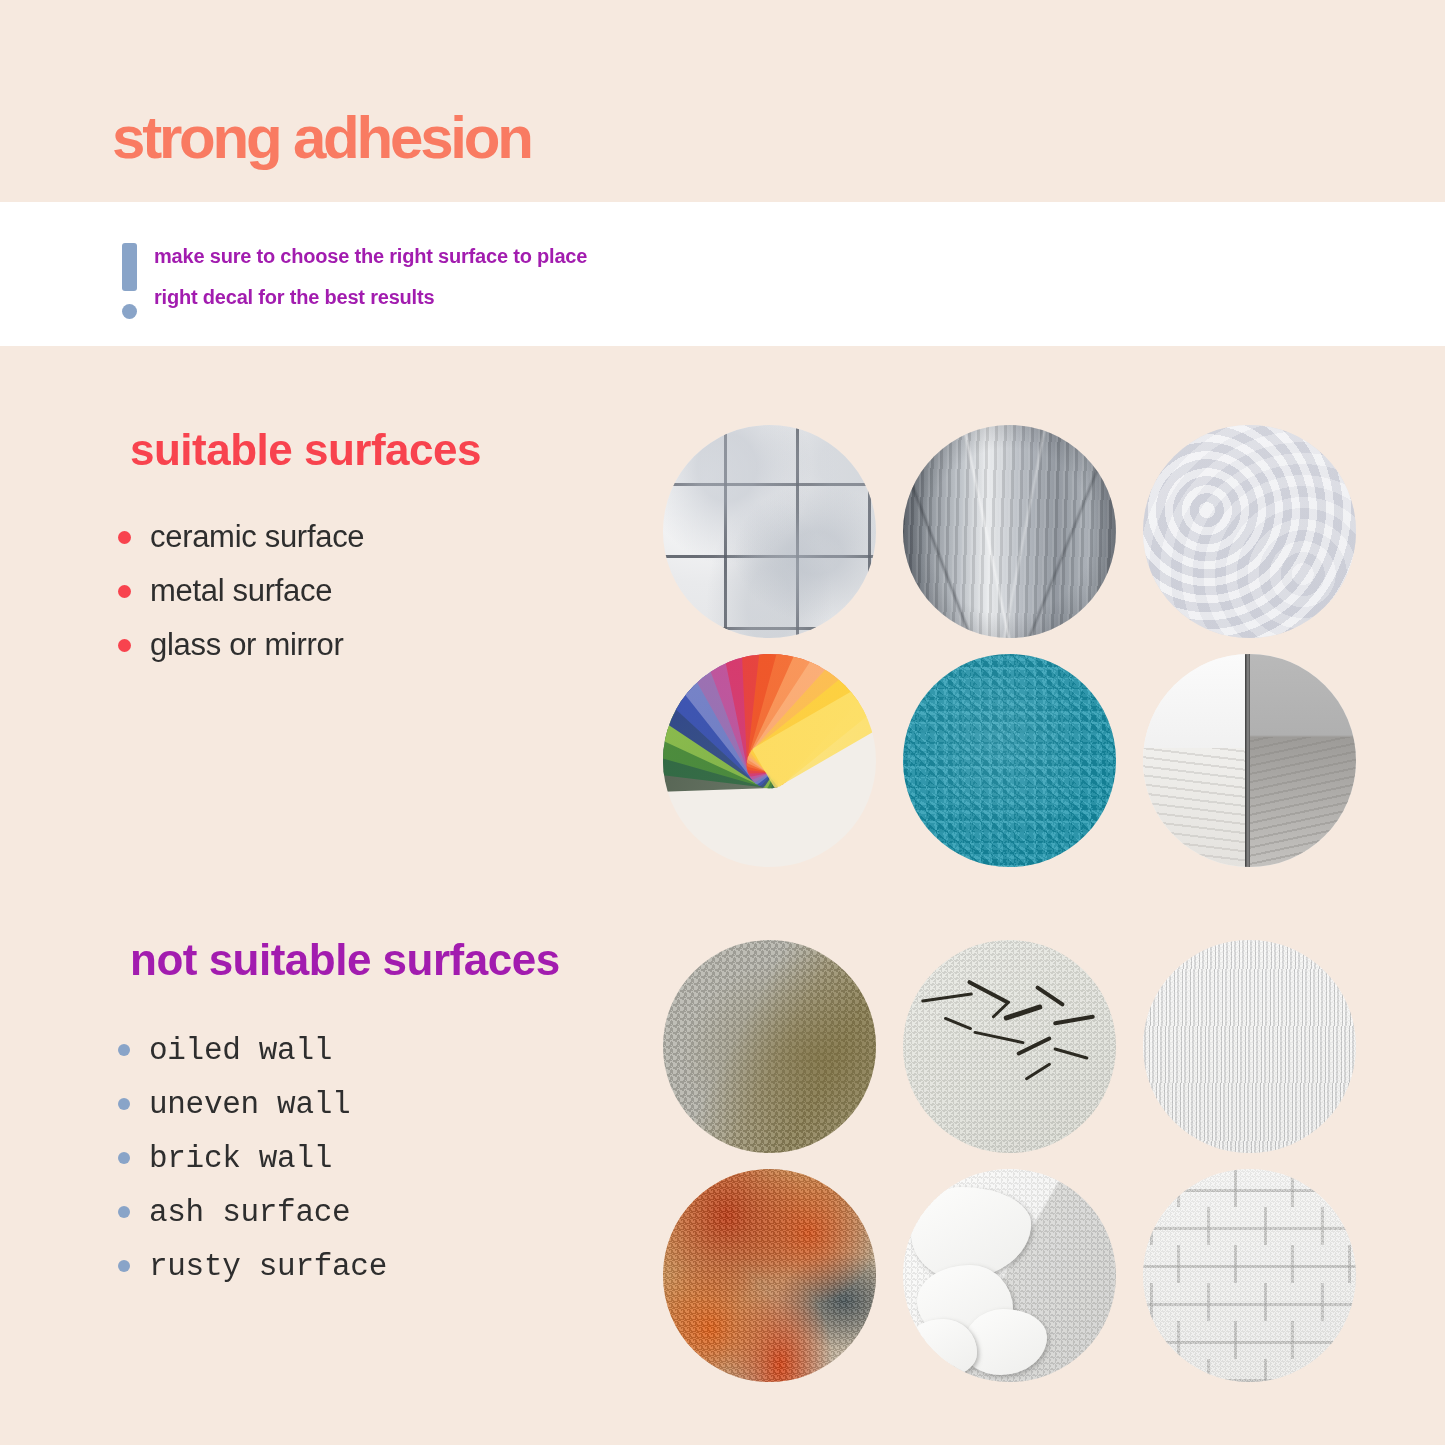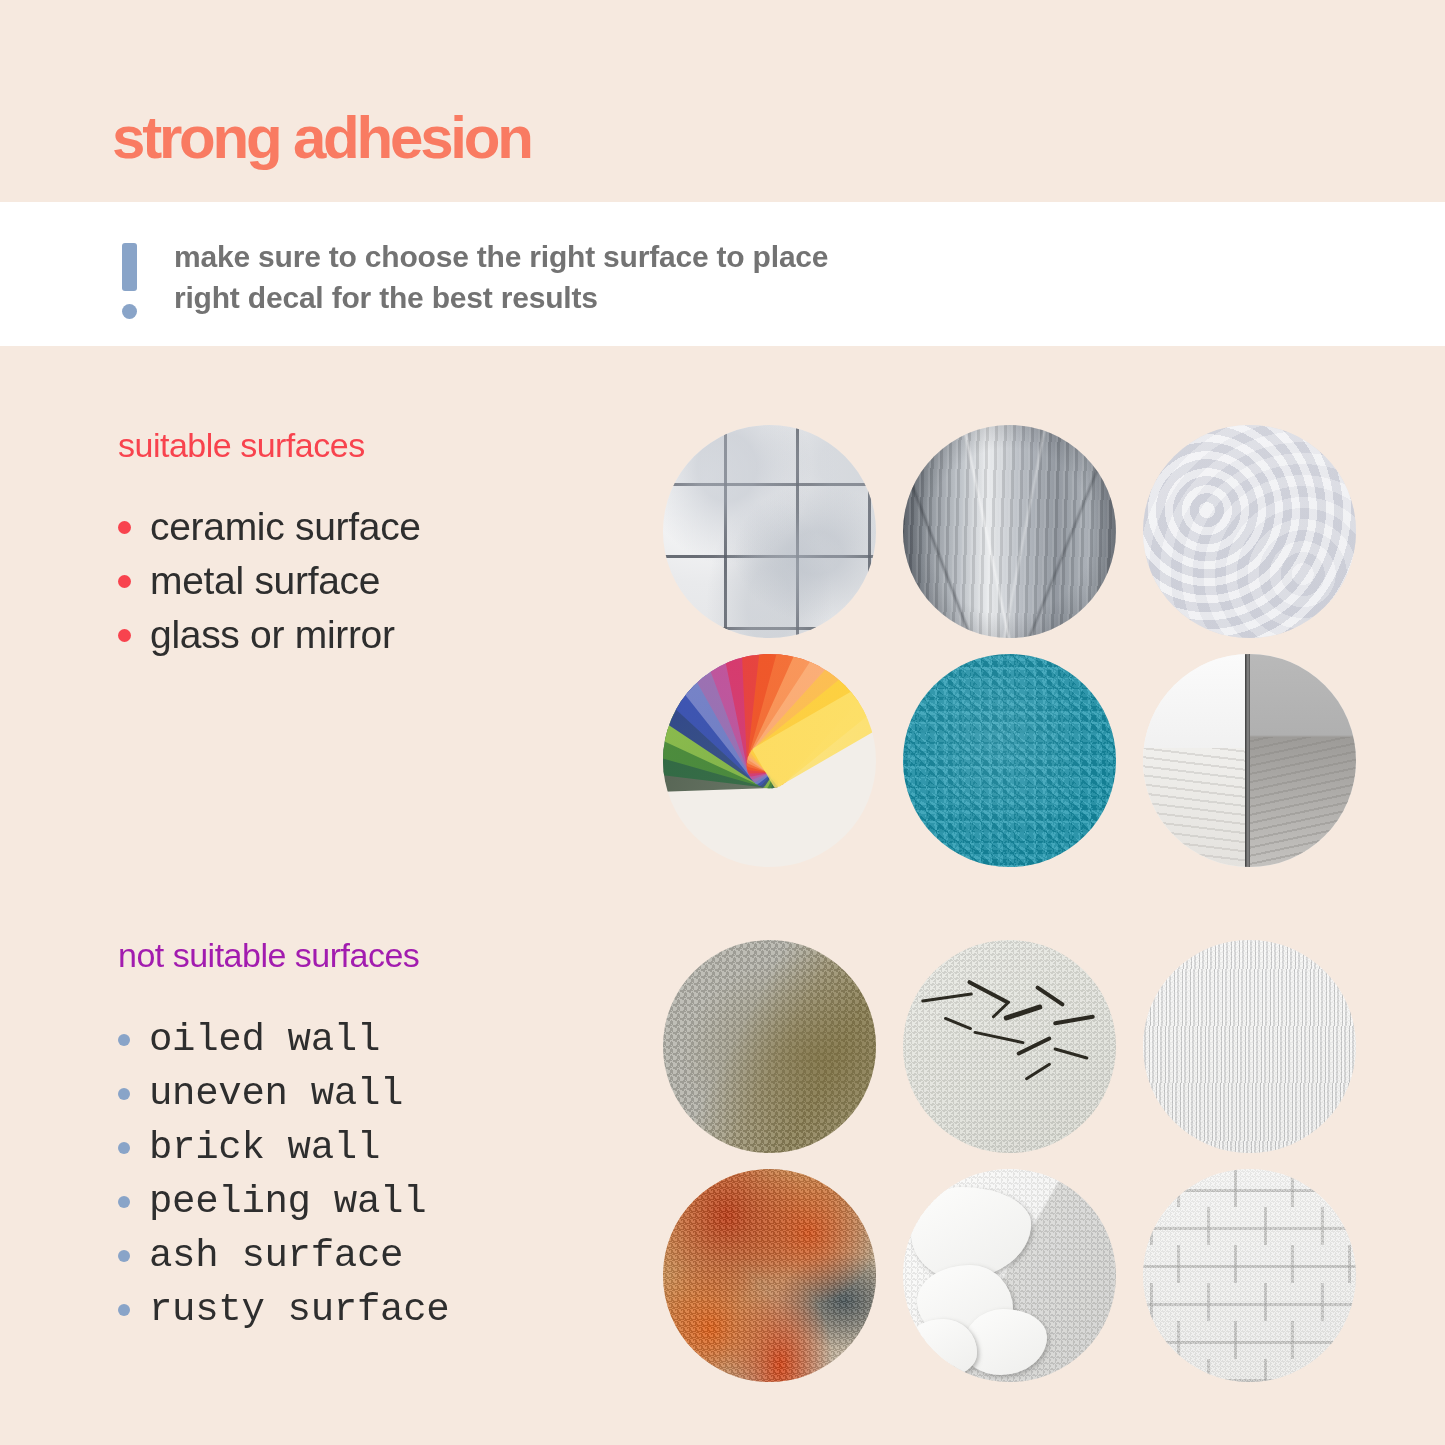"make sure to choose the" #subtitle { color: #737373 -> #a21caf; font-size: 30px -> 20px; left: 174px -> 154px }
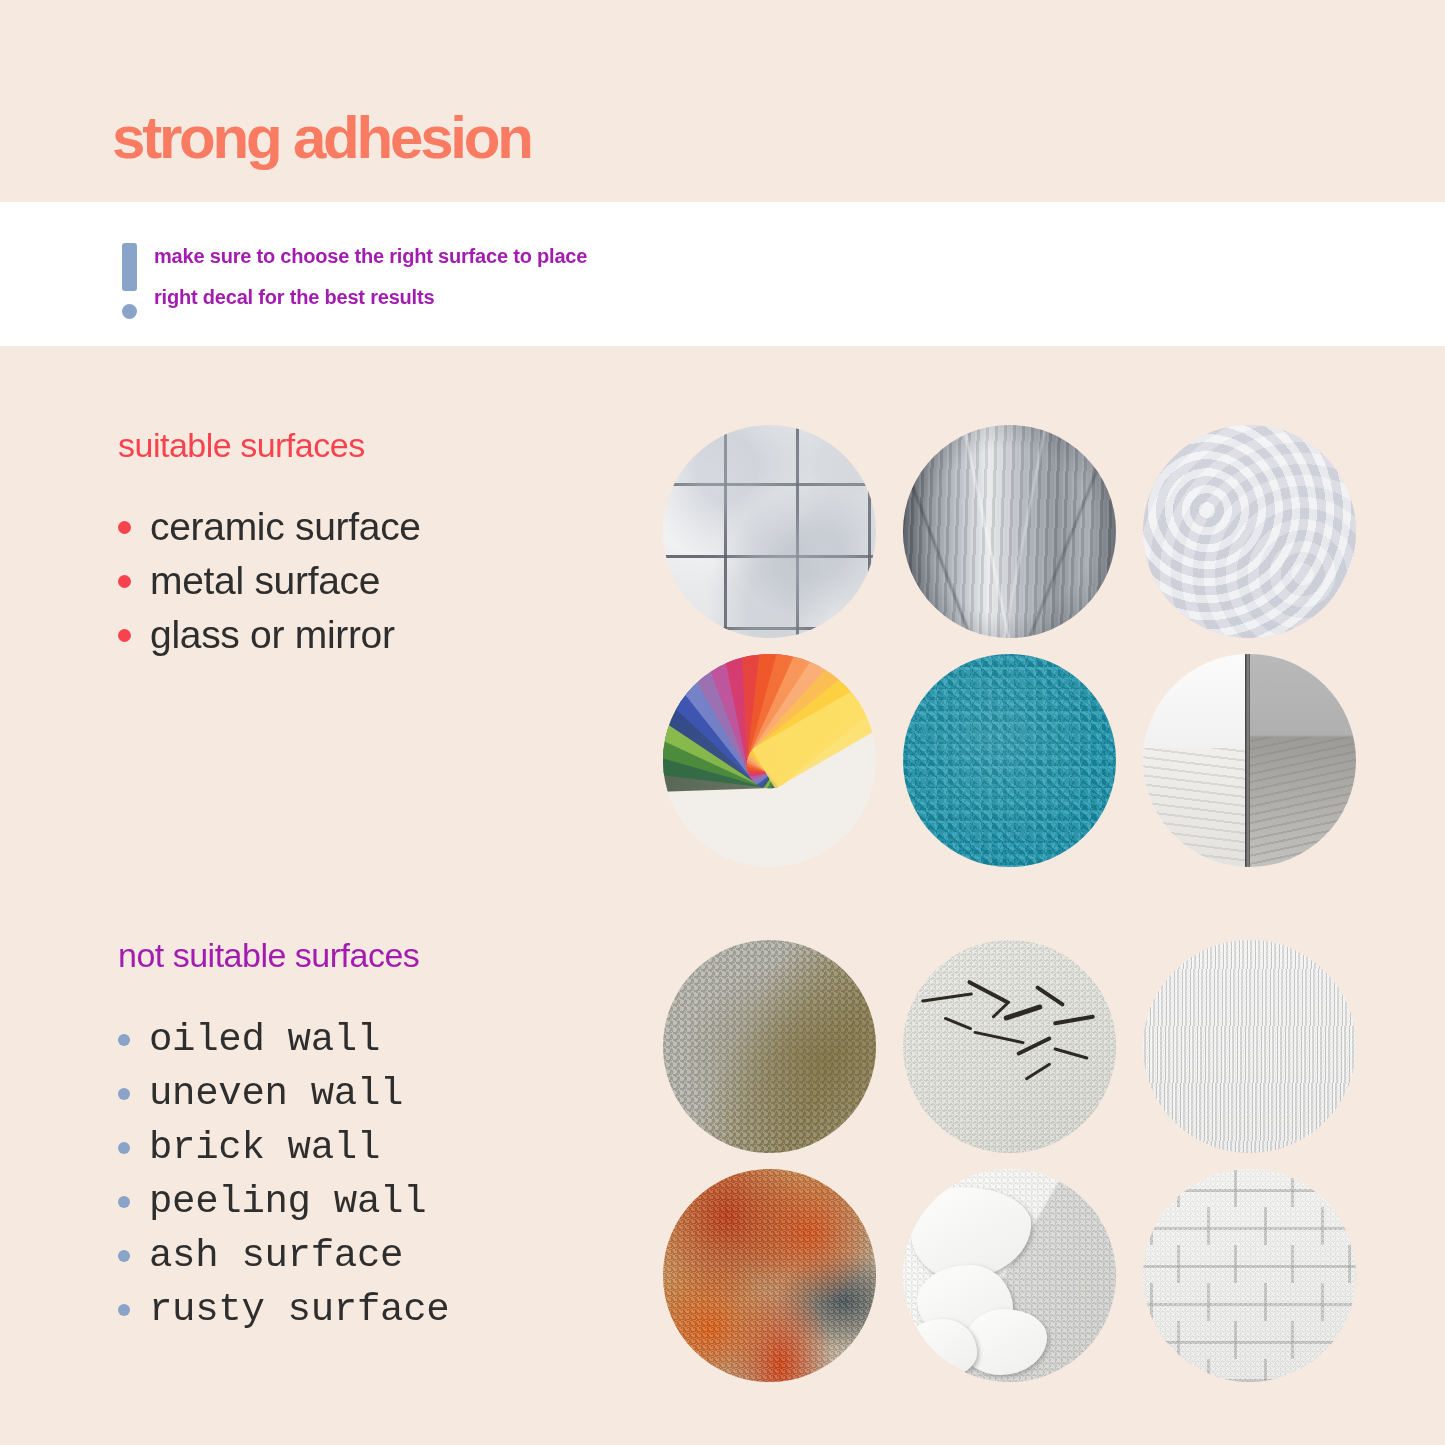"suitable surfaces" .list-heading { font-size: 34px -> 44px; font-weight: normal -> bold; margin: 0 0 10px 0 -> 0 0 10px 12px }
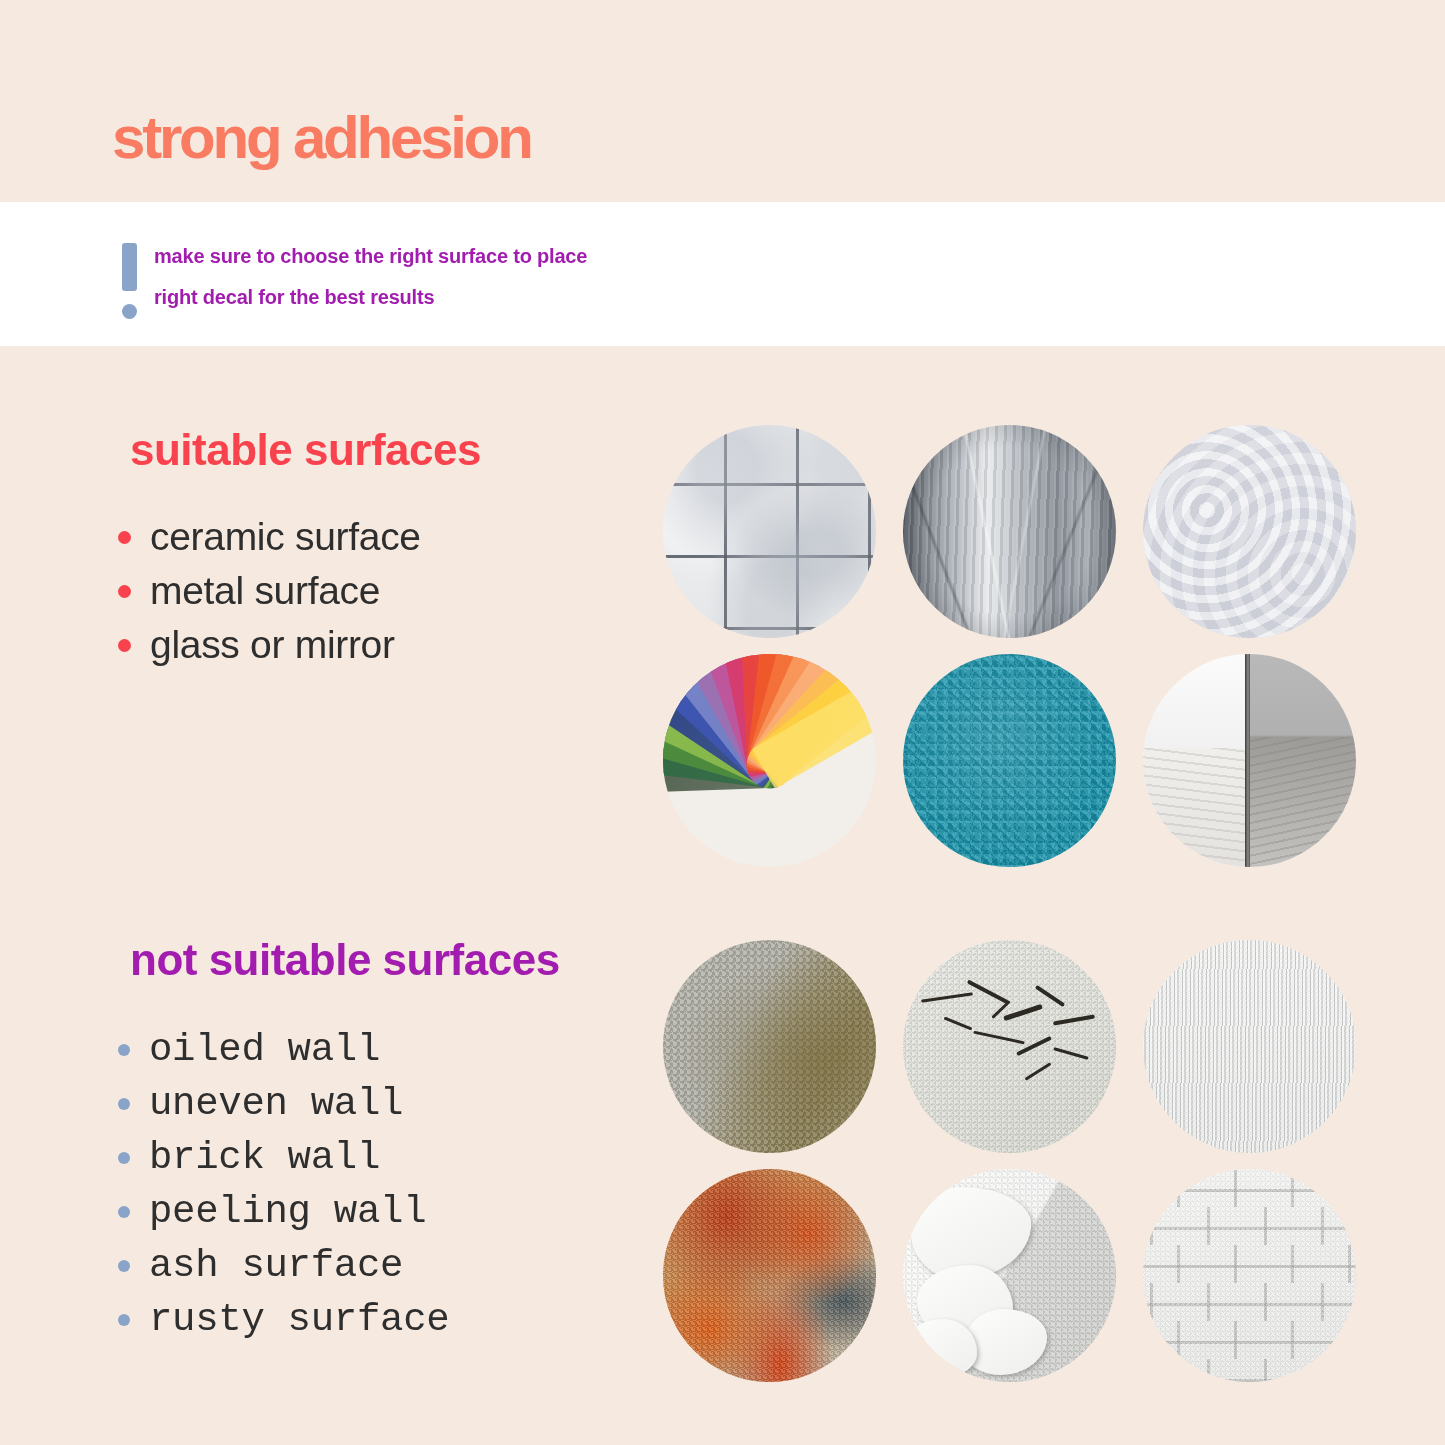"ceramic surface" ul.surface-list li { font-size: 39px -> 31px }
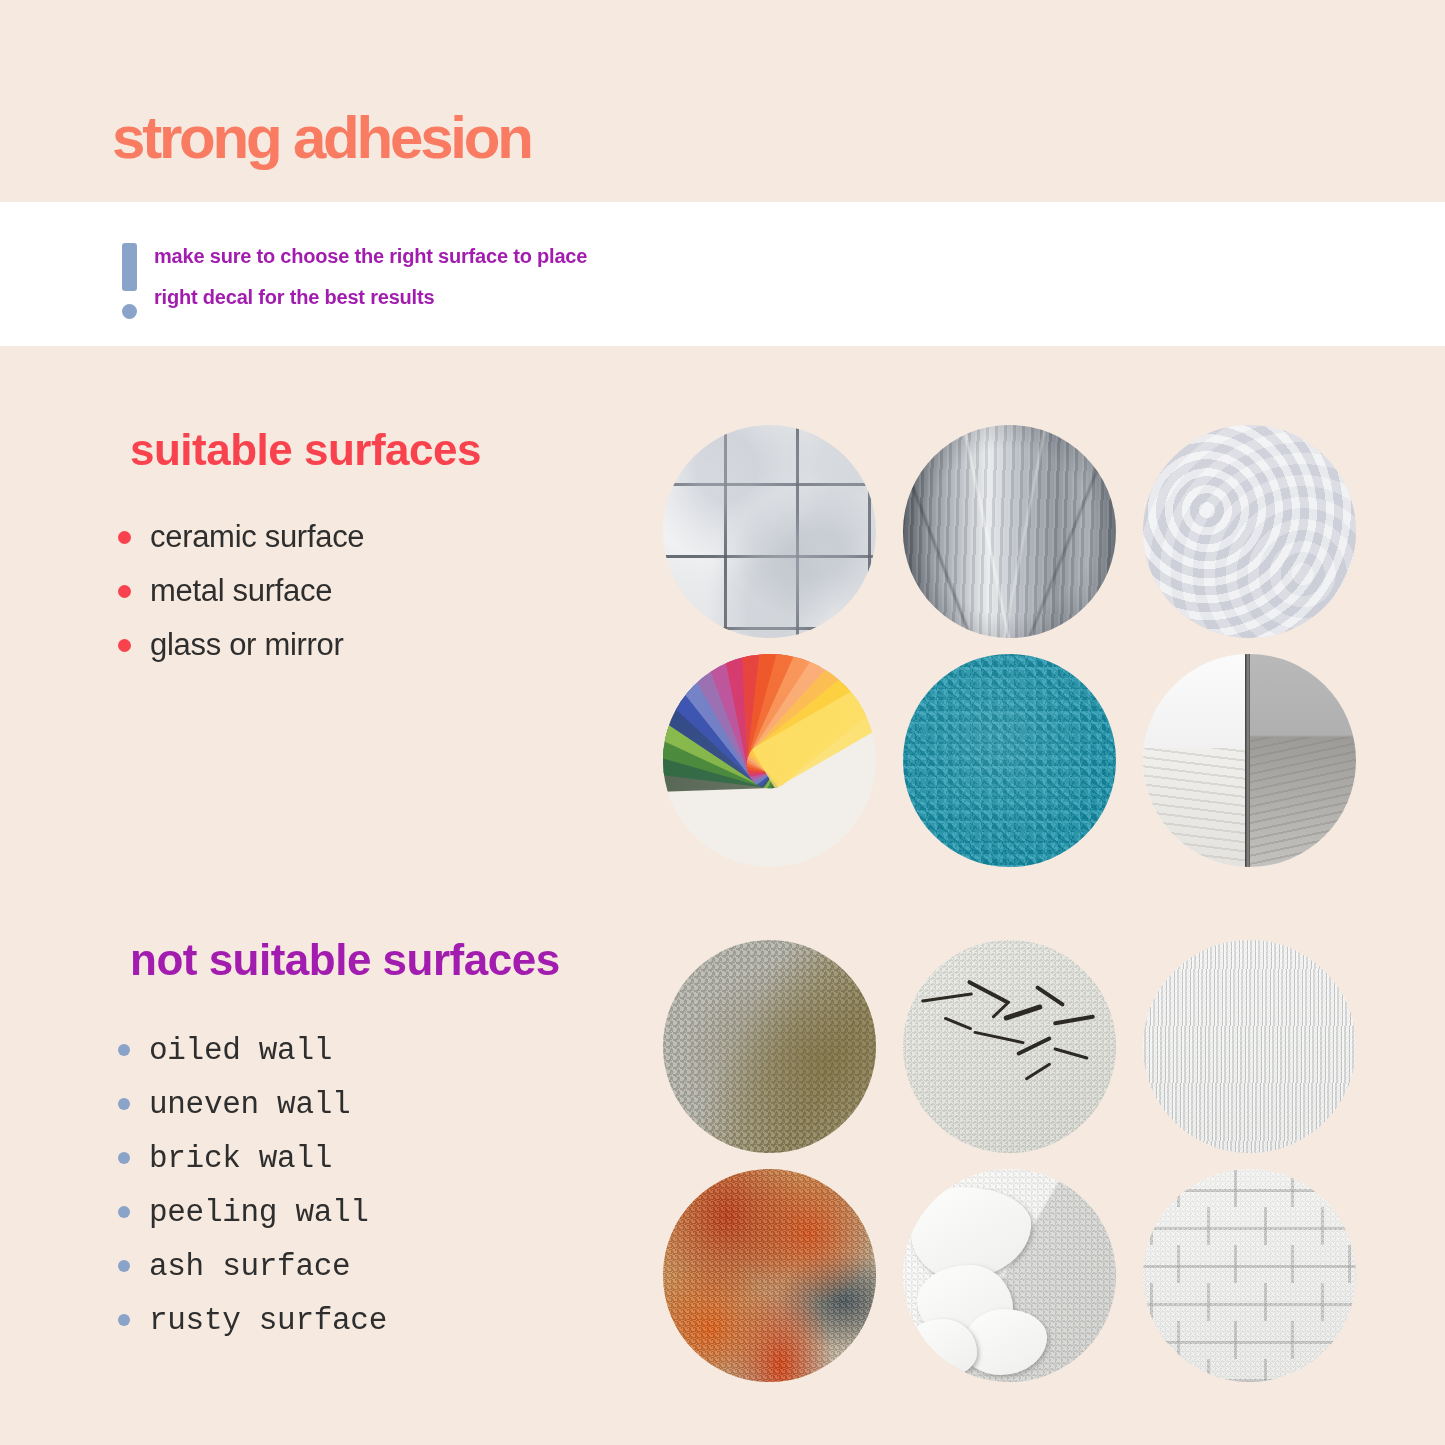"peeling wall" li { html: <li> <span></span> <span>peeling wall</span> </li> -> none }
